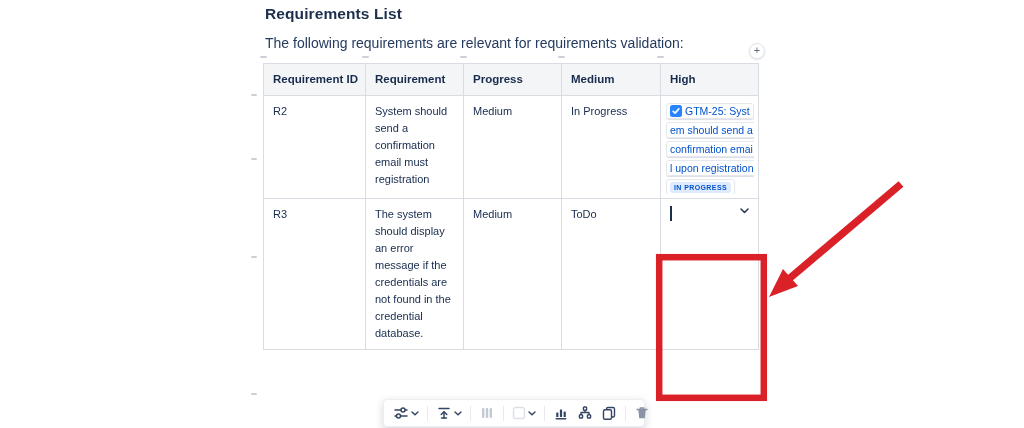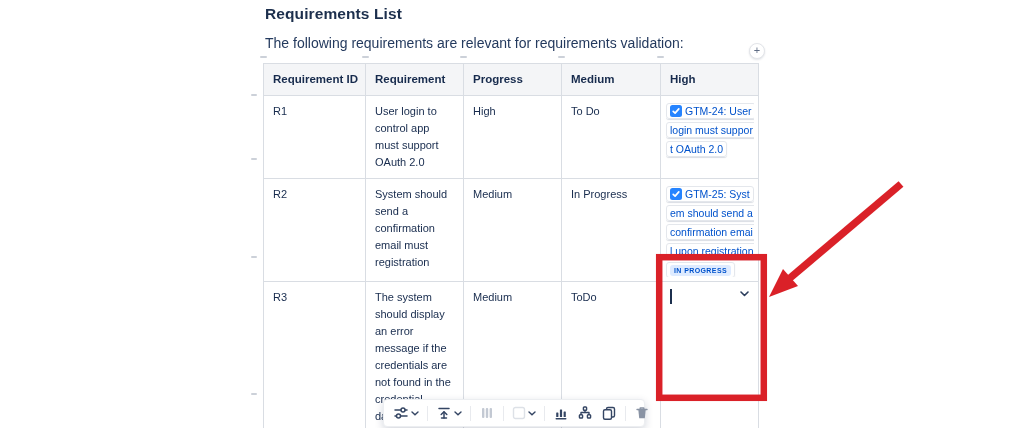"R1" tr.r1 { html: <tr> <td>R1</td> <td>User login to control app must support OAuth 2.0</td> <td>High</td> <td>To Do</td> <td> <div> <span><span><svg> <rect></rect> <path></path> </svg></span><span>GTM-24: User login must support OAuth 2.0</span> </span> </div> </td> </tr> -> none }
